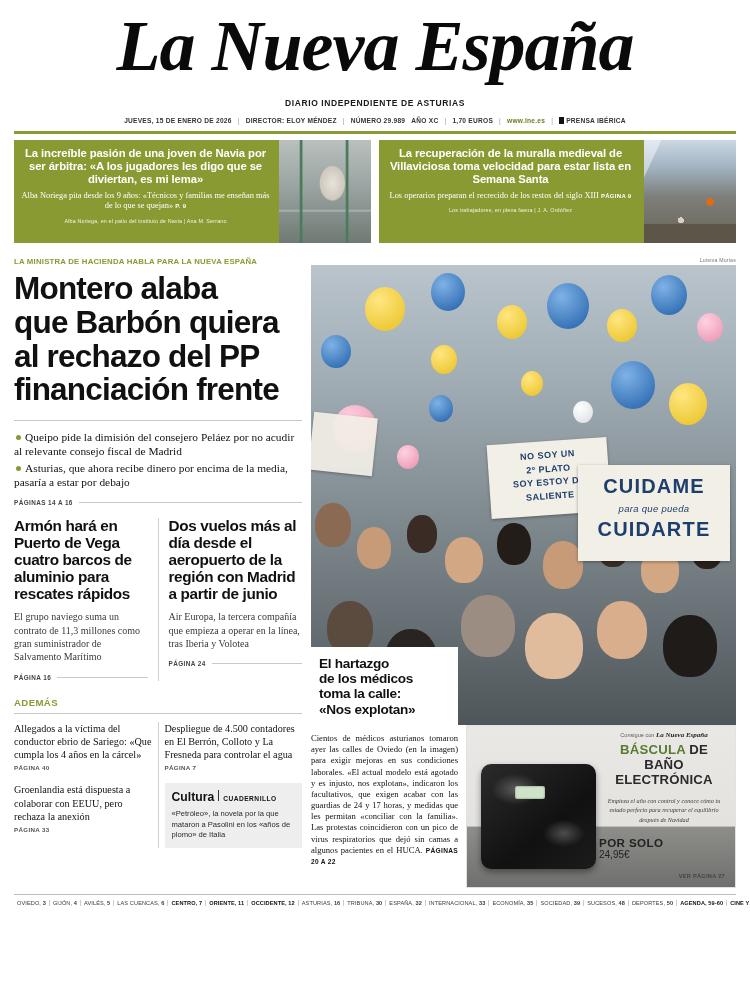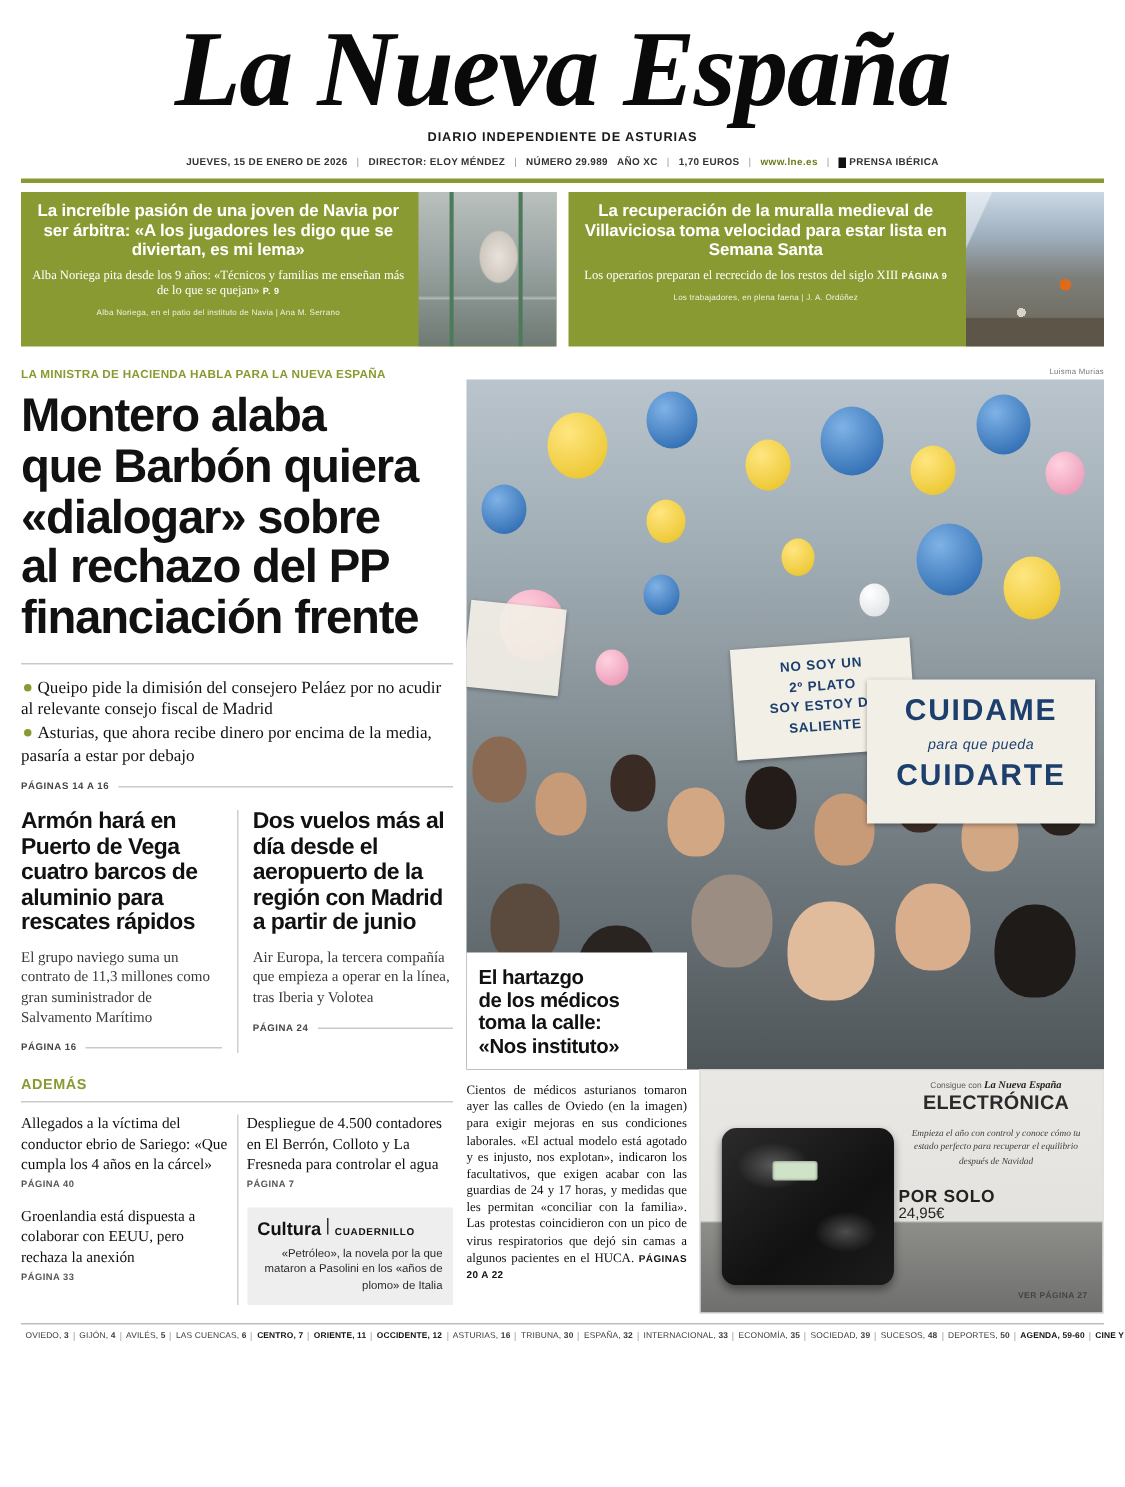"DIARIO INDEPENDIENTE DE ASTURIAS" .masthead-sub { margin-top: 5px -> 17px }
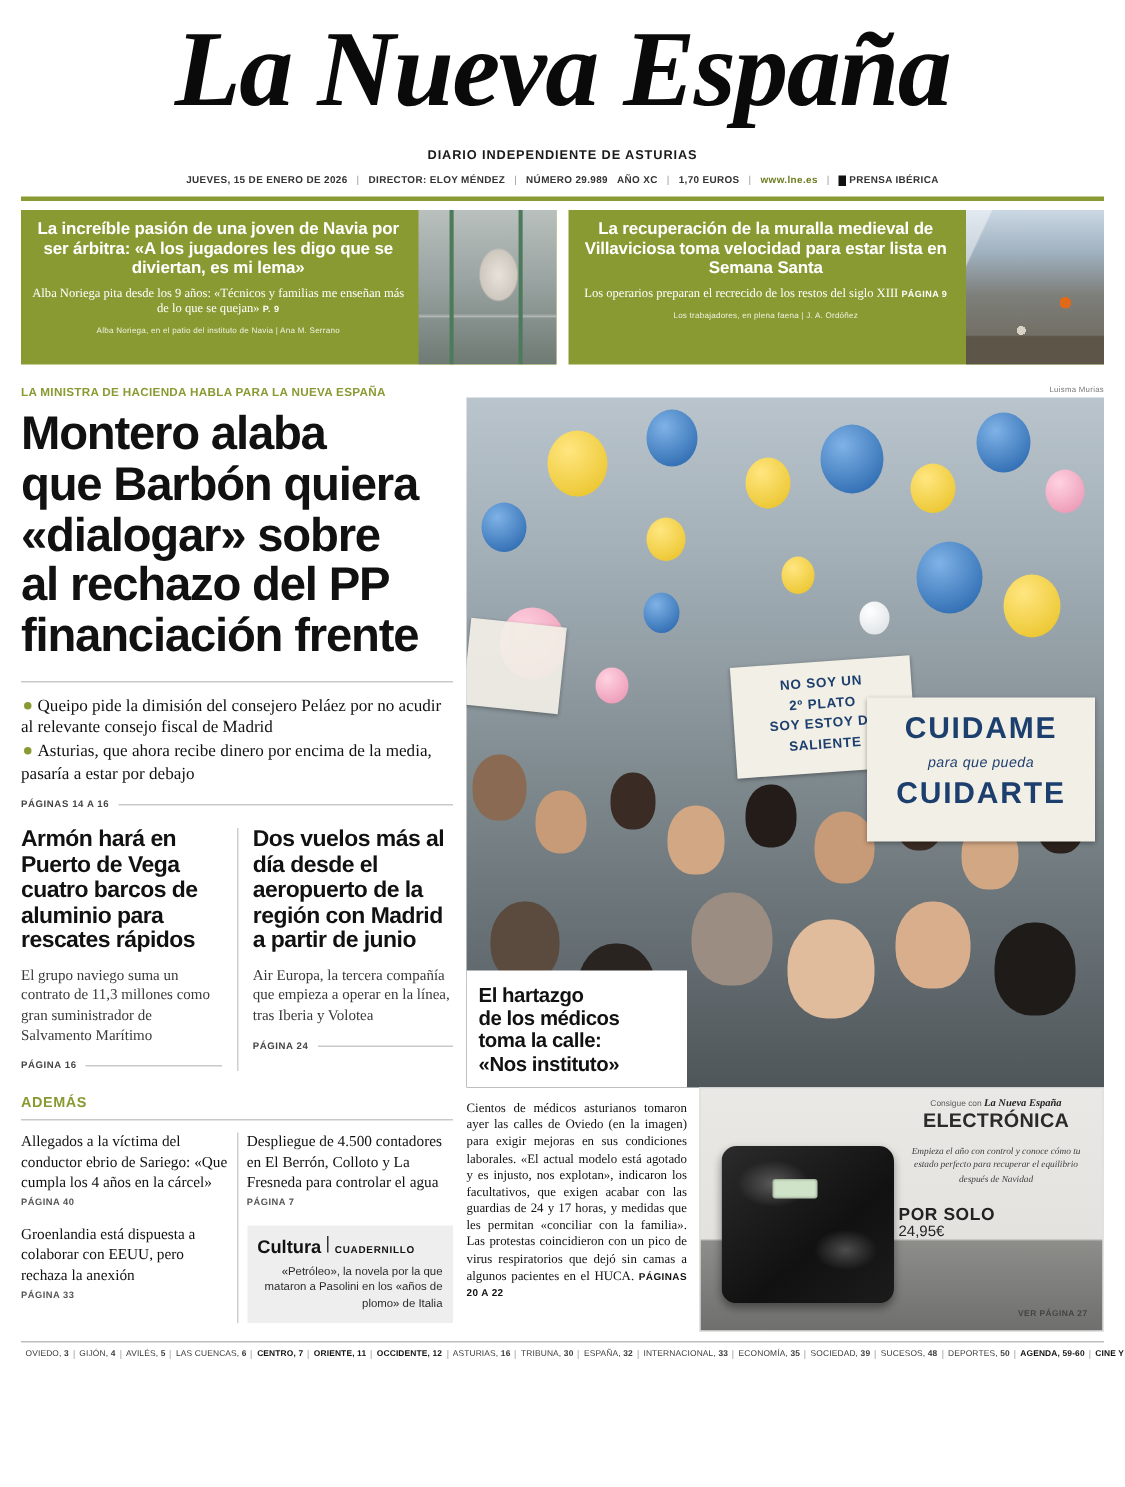"«dialogar» sobre" div { html: <div>«dialogar» sobre</div> -> none }
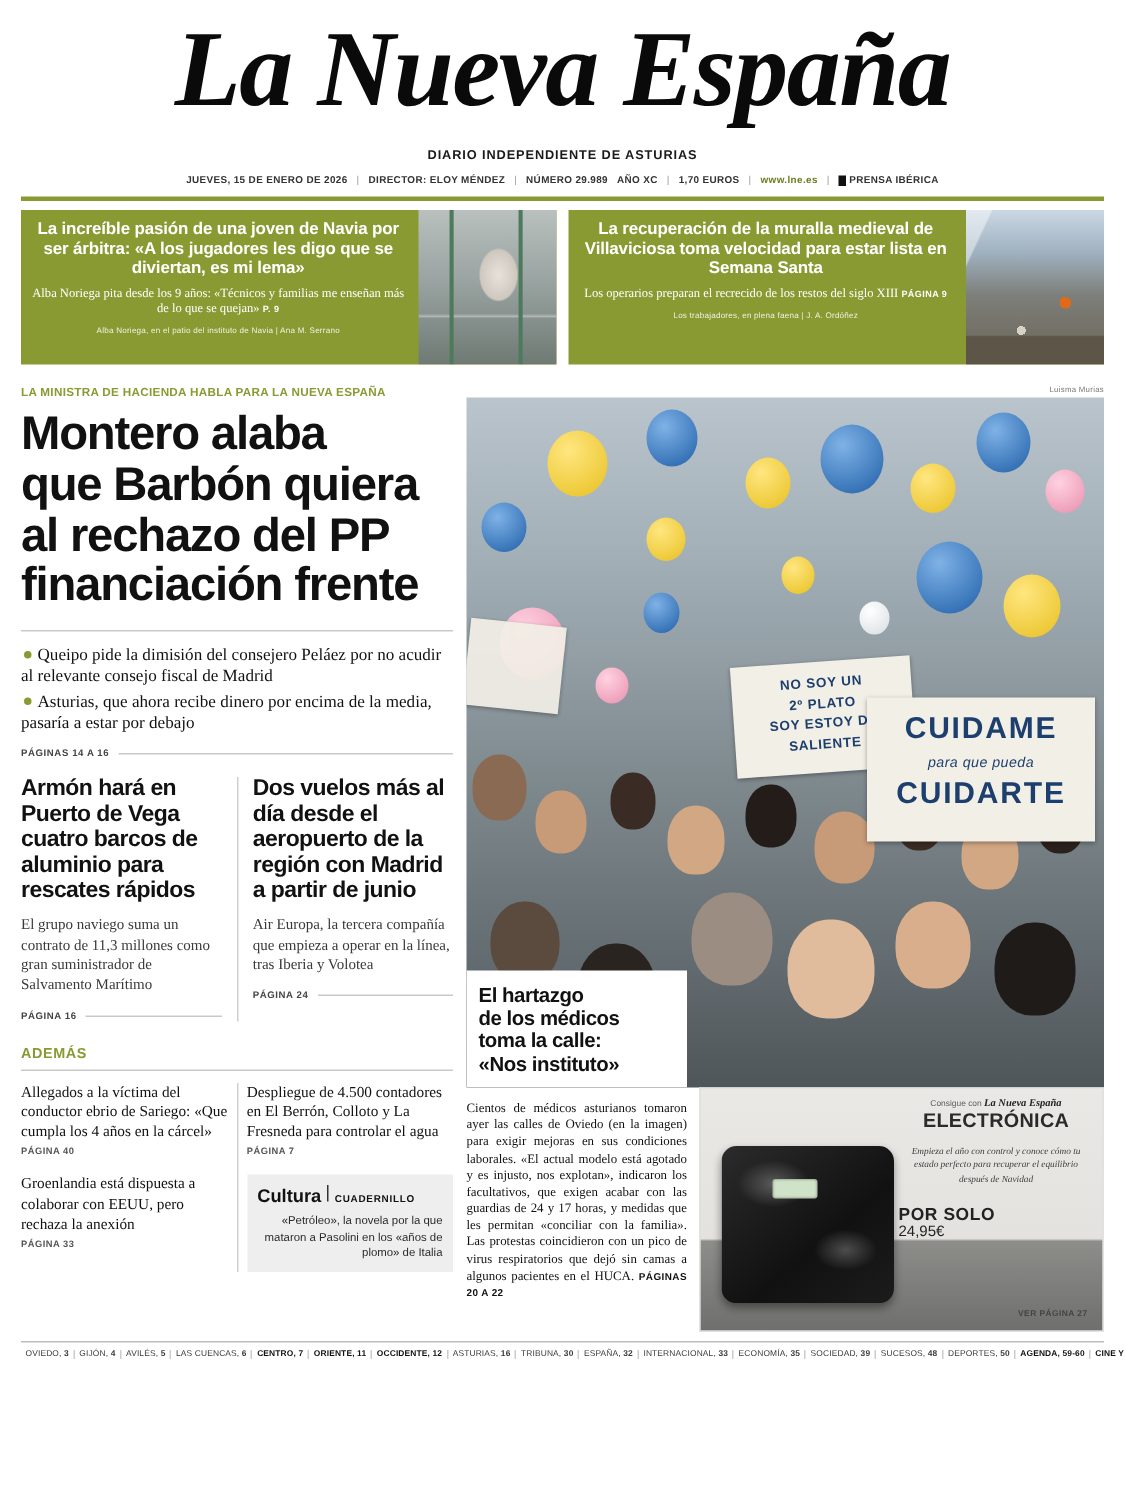"«Nos instituto»" div { text: instituto -> explotan }
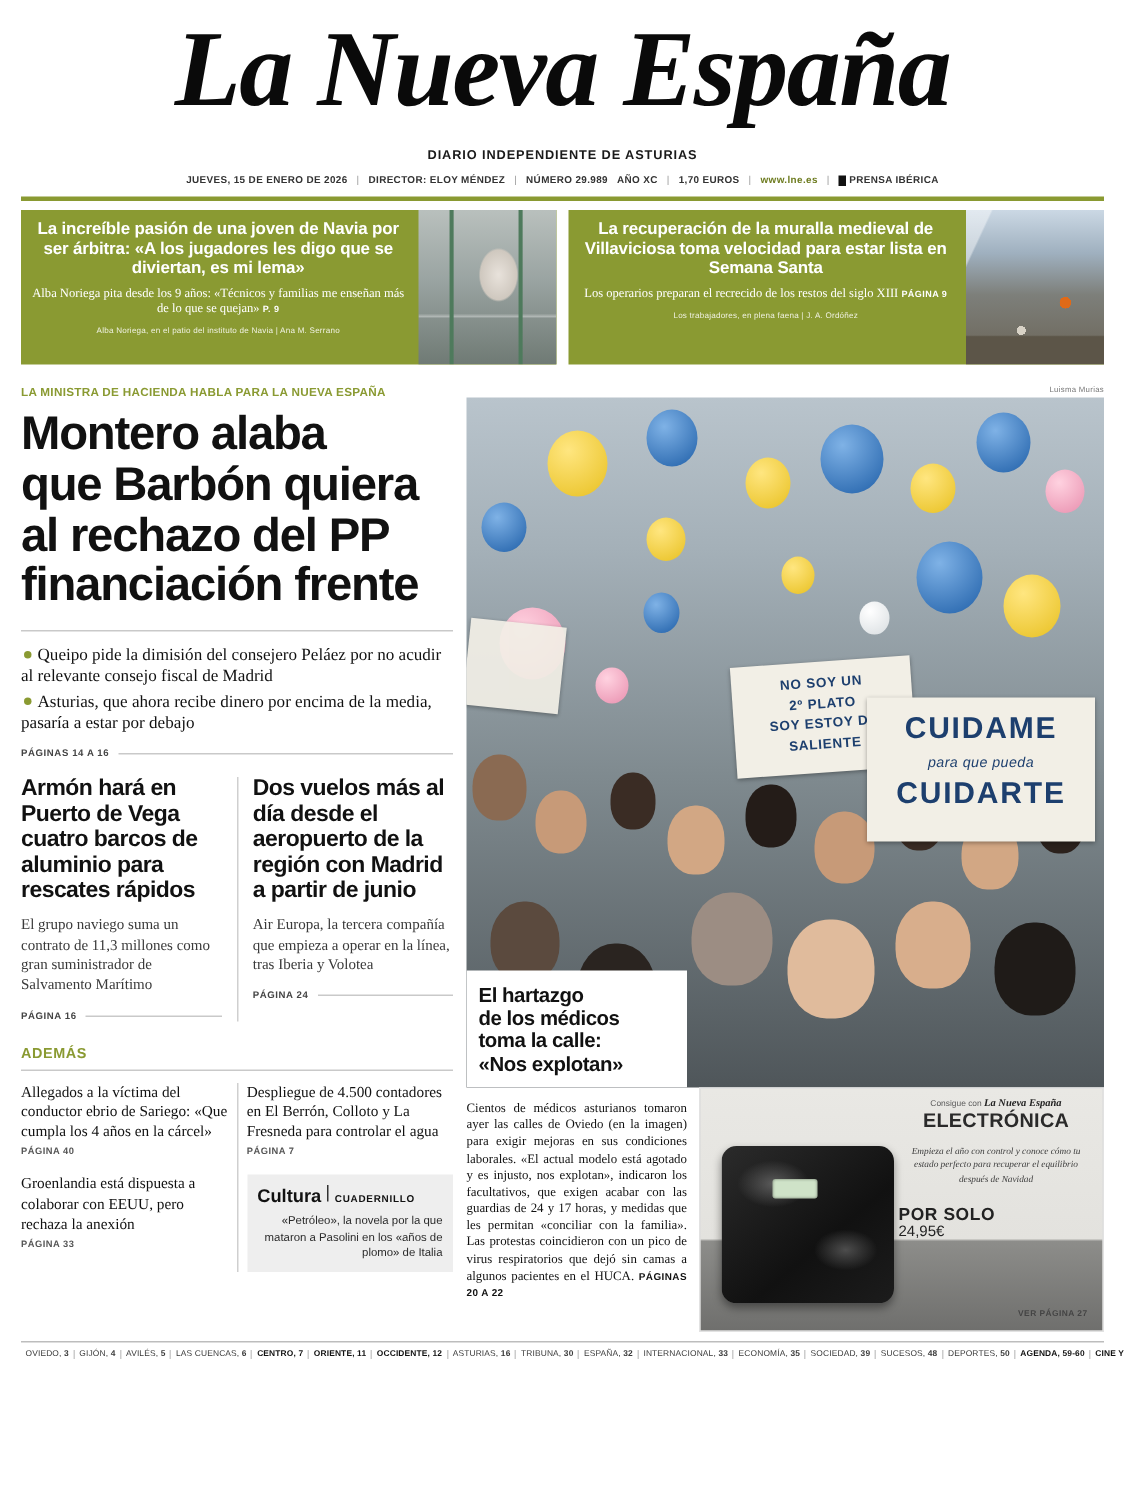"BÁSCULA DE BAÑO" div.promo-t1 { html: none -> <div> <span>BÁSCULA</span><span> DE BAÑO</span> </div> }
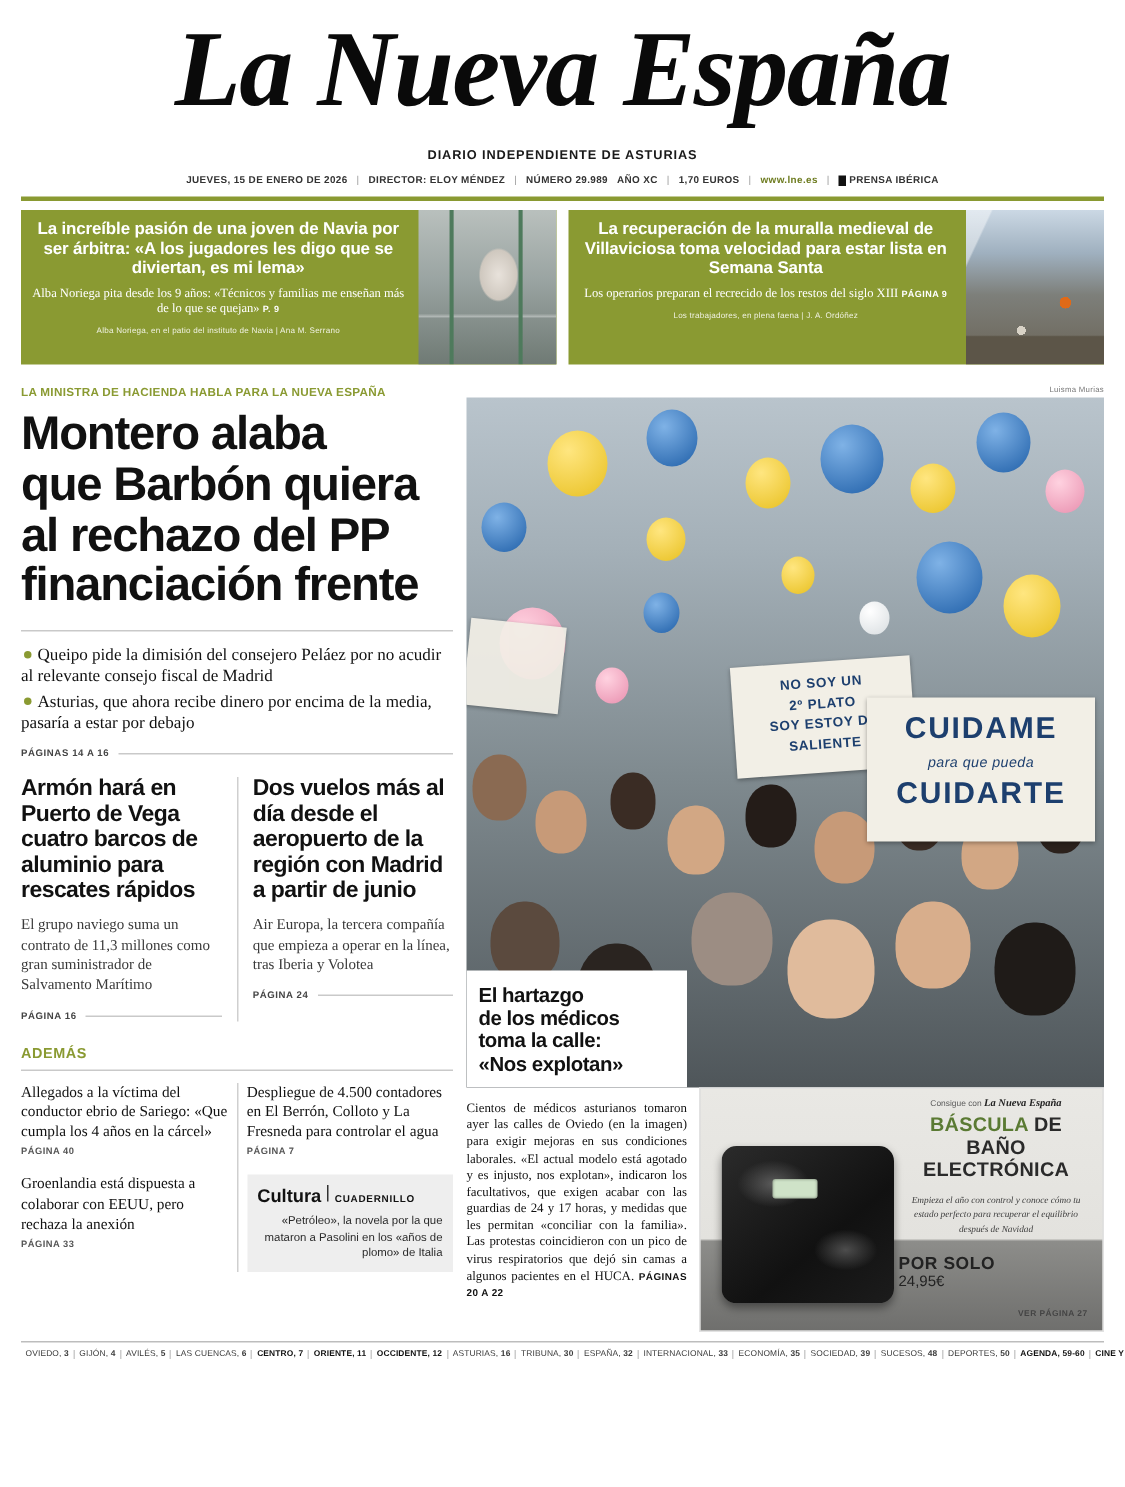"«Petróleo», la novela por la" .cultura-txt { text-align: right -> none }
